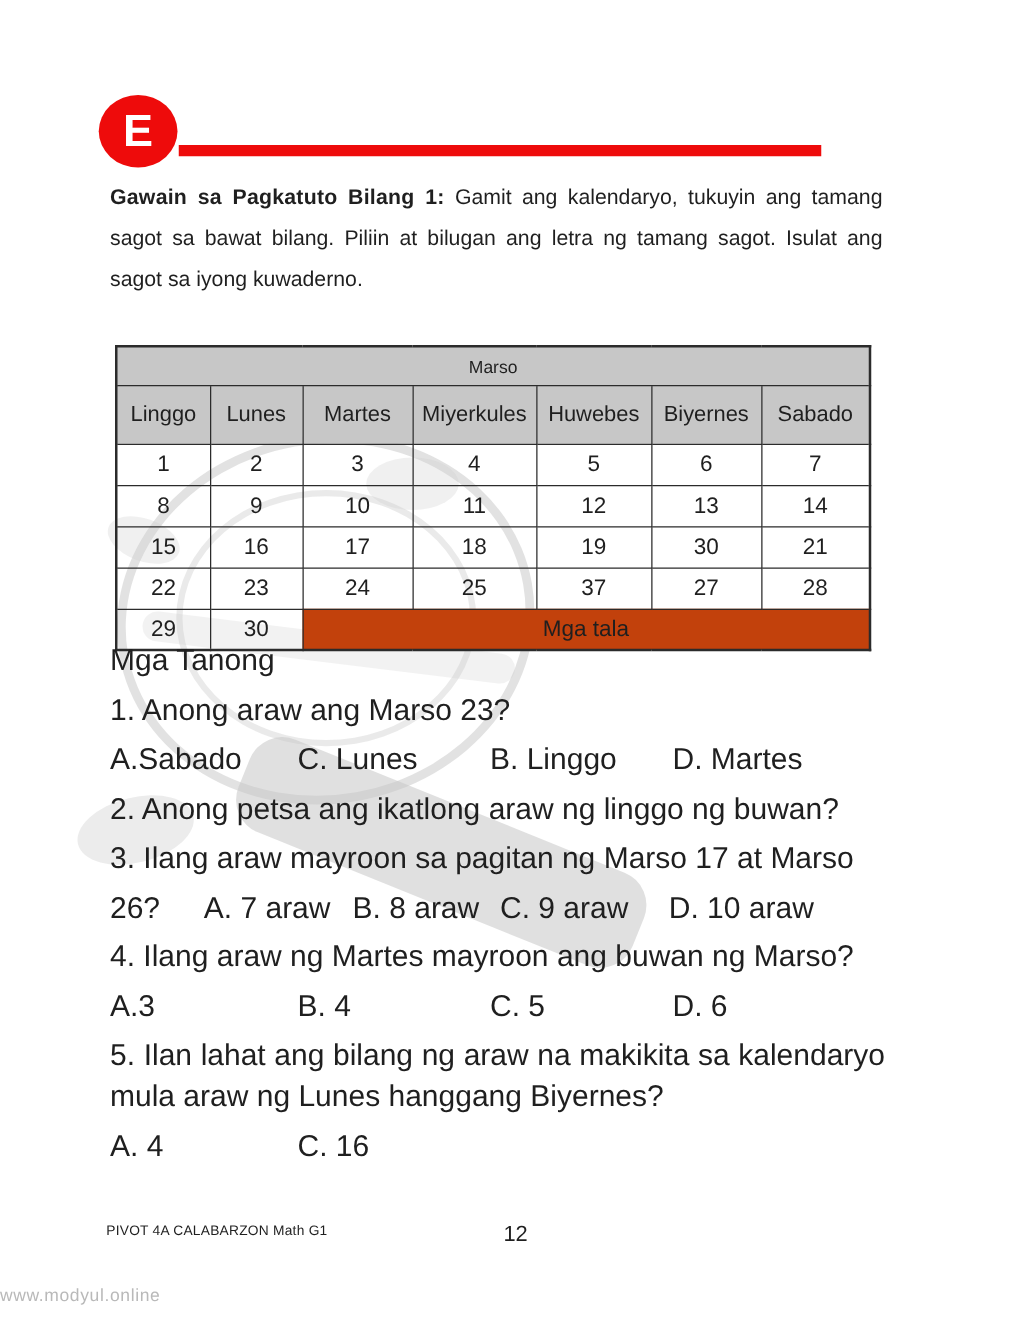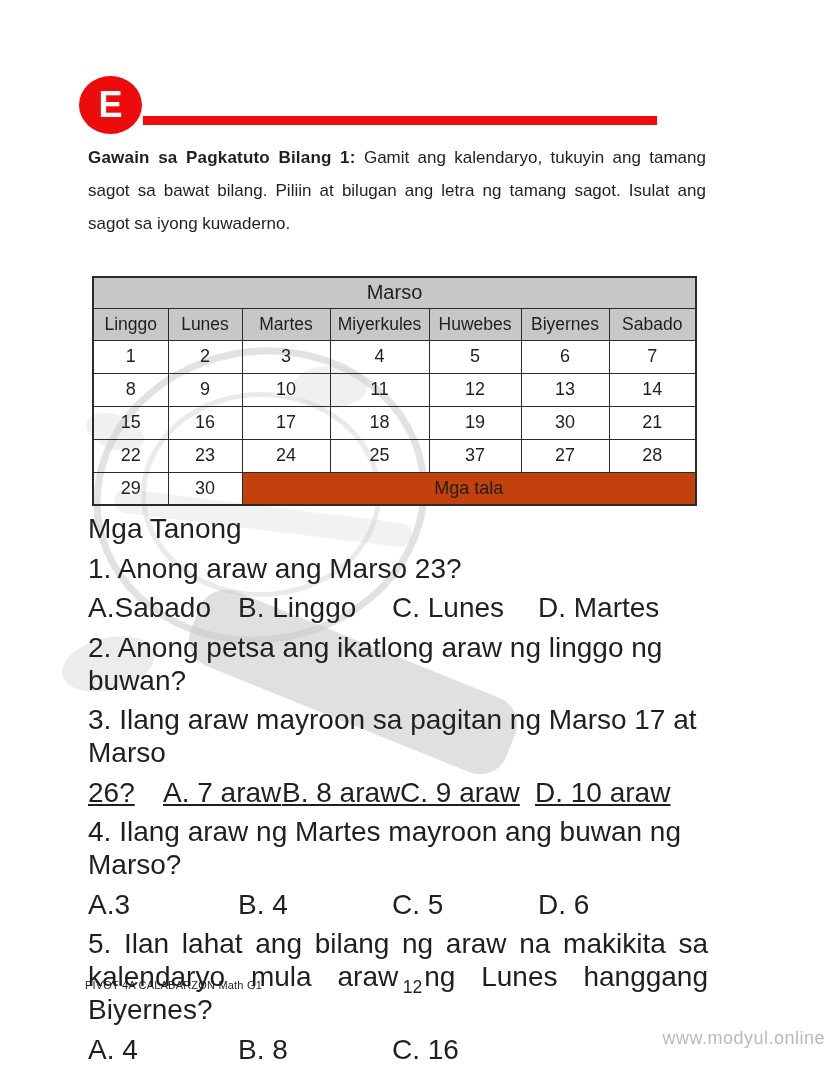"Marso" .month-row th { font-size: 20px -> 14px }
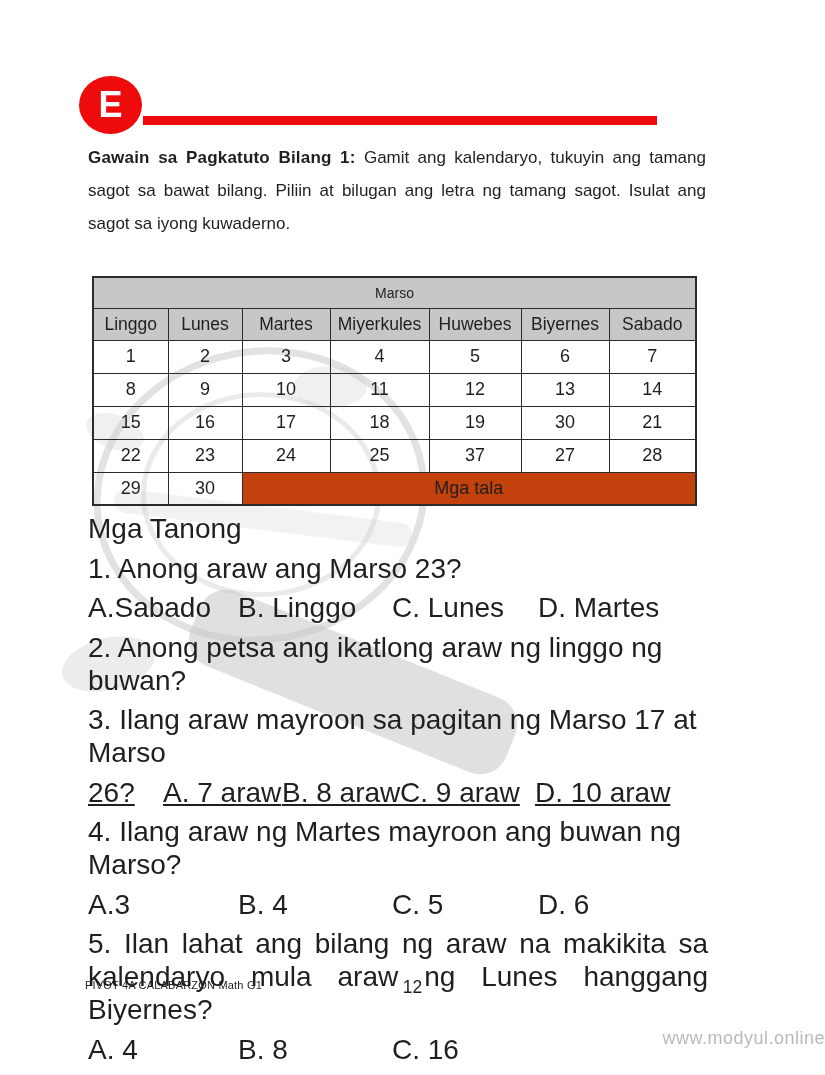"Linggo" .days-row th { height: 32px -> 47px }
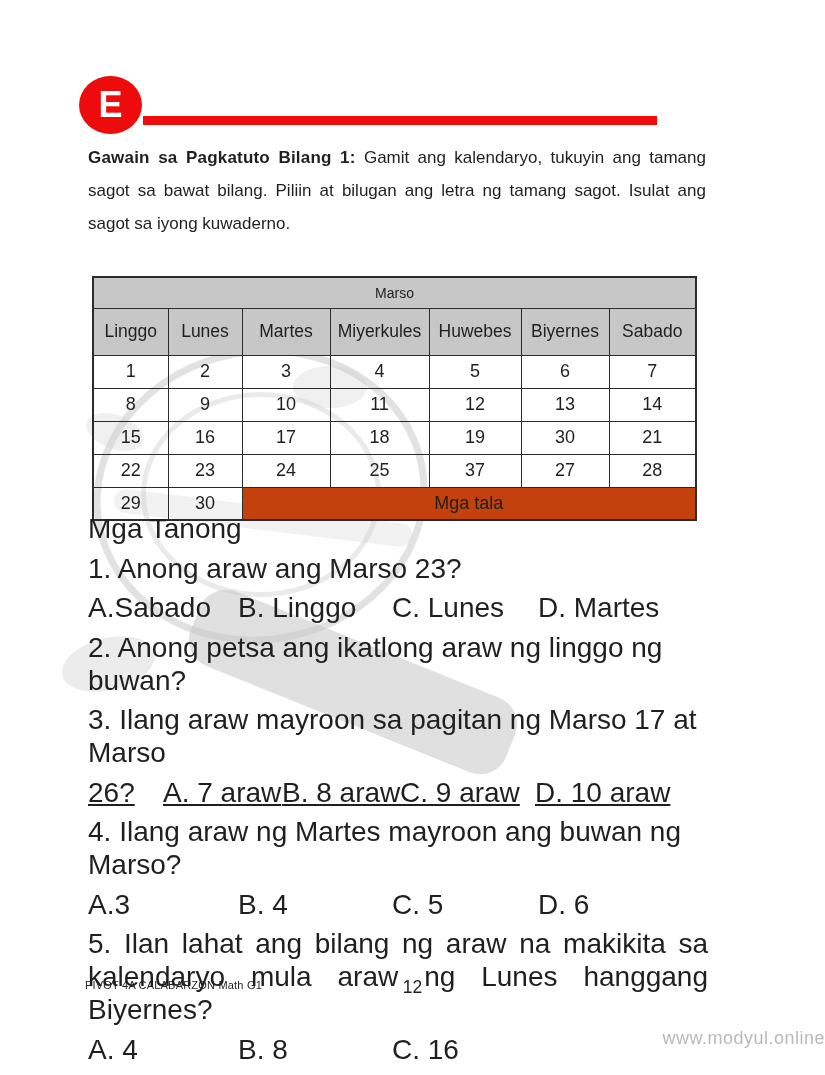"Mga Tanong" .questions { font-size: 28px -> 24px }
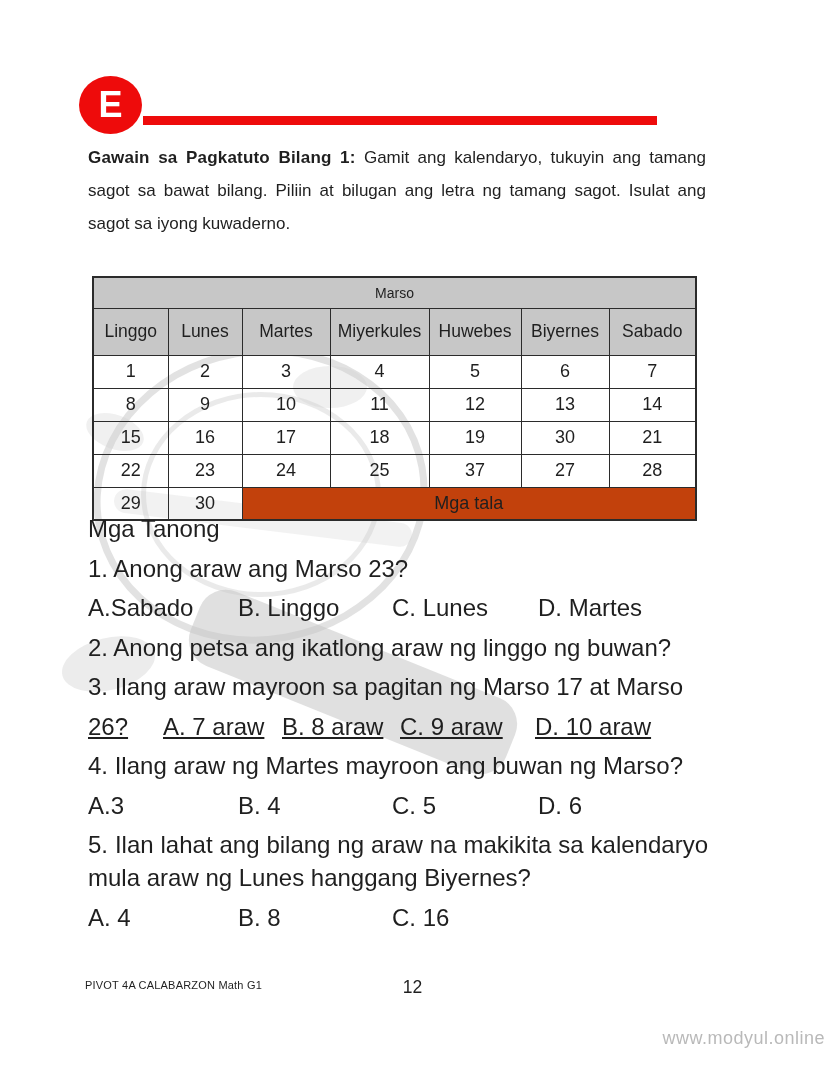"B. Linggo" span.opt { order: before "C. Lunes" -> after "C. Lunes" }
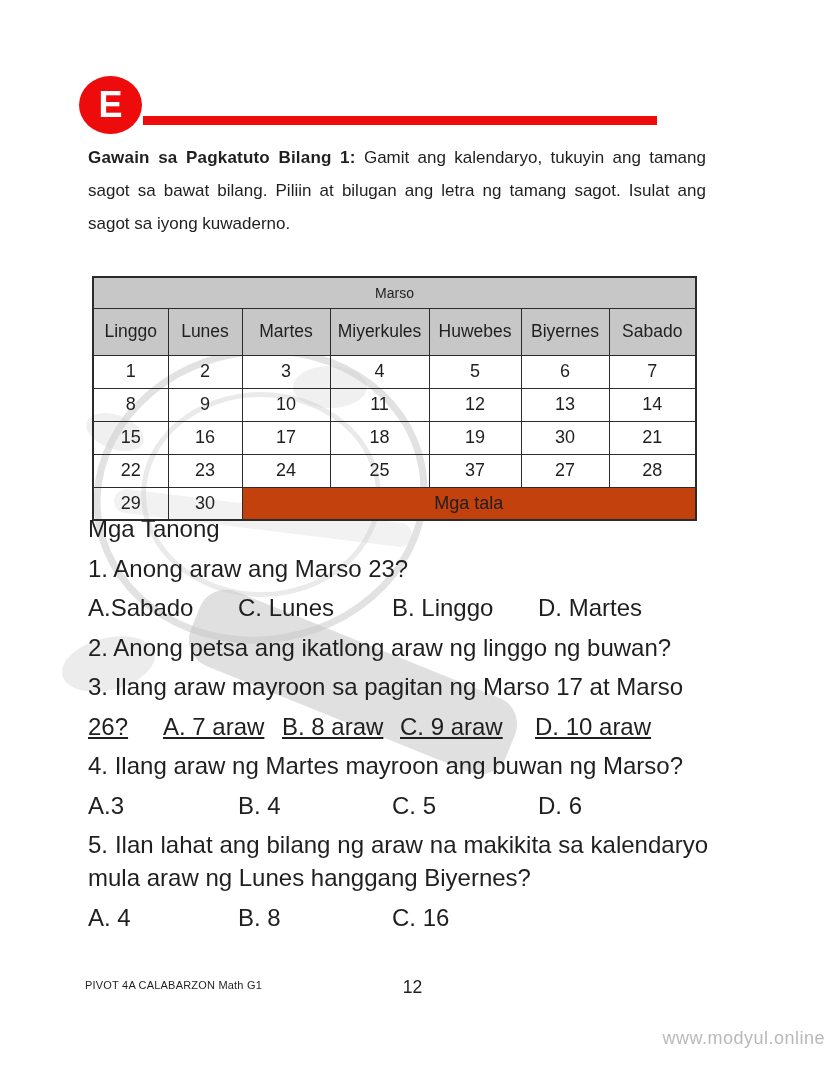"26?" .opts-q3 { text-decoration: underline -> none }
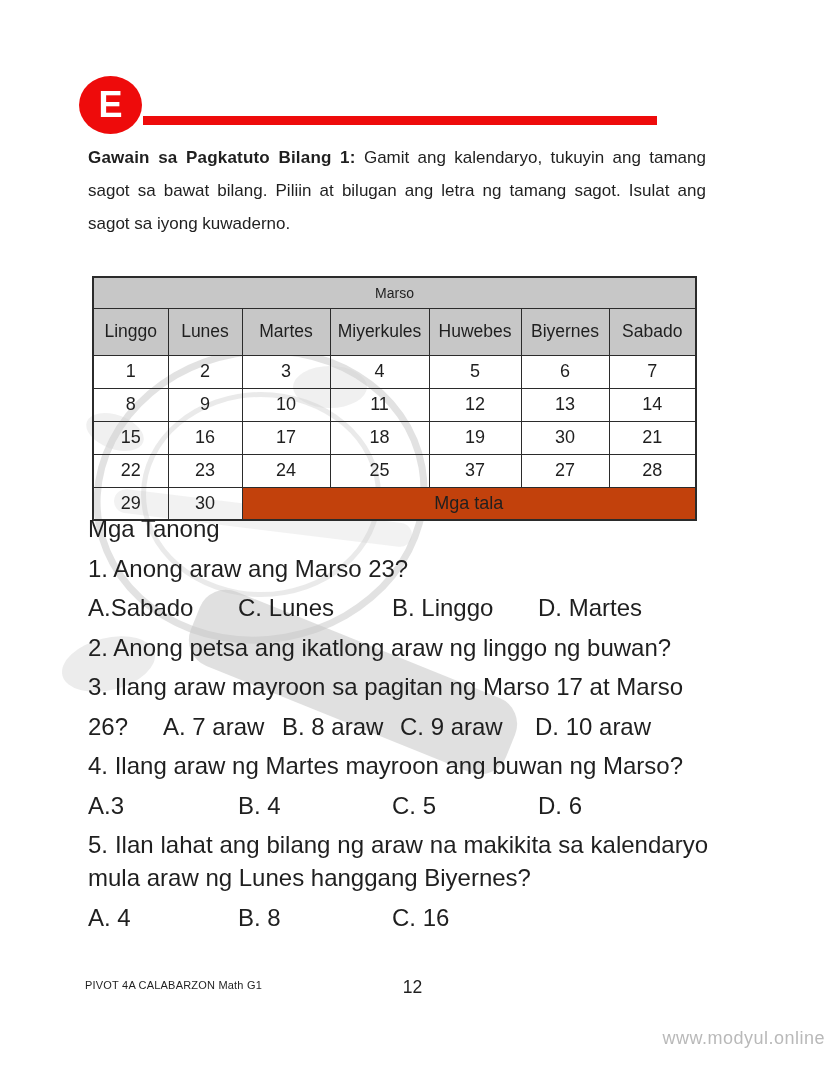"B. 8" span.opt { html: <span>B. 8</span> -> none }
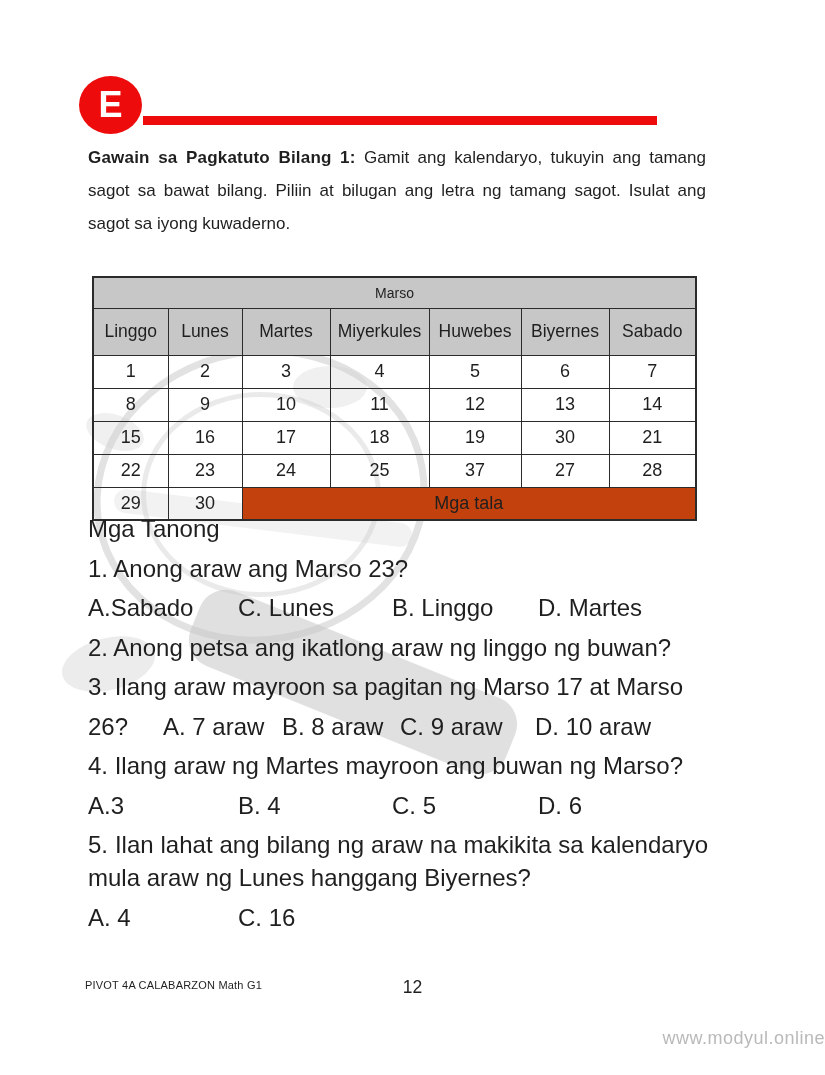"www.modyul.online" .site-mark { font-size: 18px -> 14px; text-align: right -> left }
